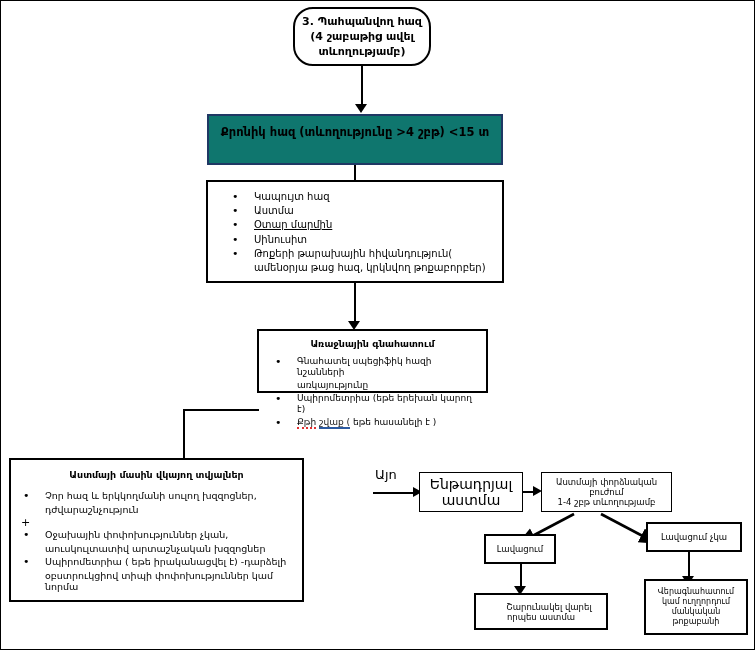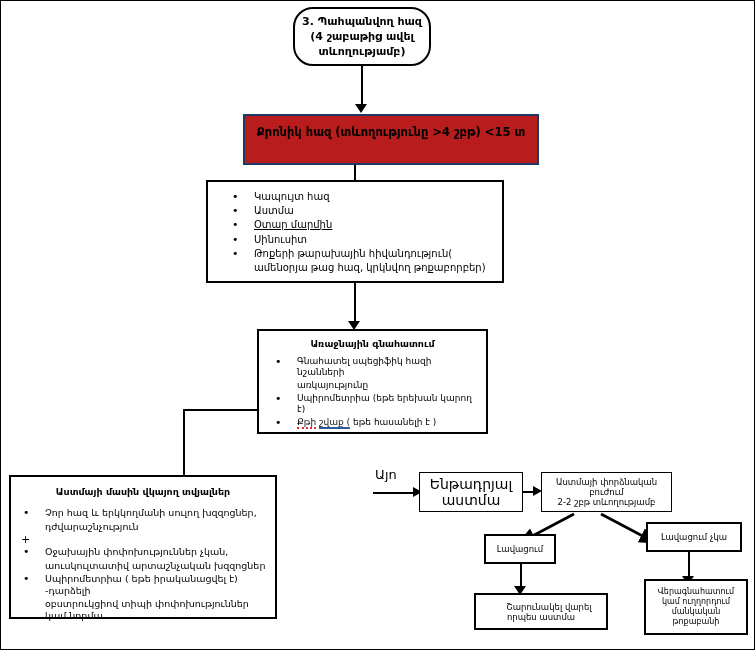"Քրոնիկ հազ (տևողությունը >4 շբթ)" .box.navy { background: #b91c1c -> #0f766e; margin-left: 36px -> none }
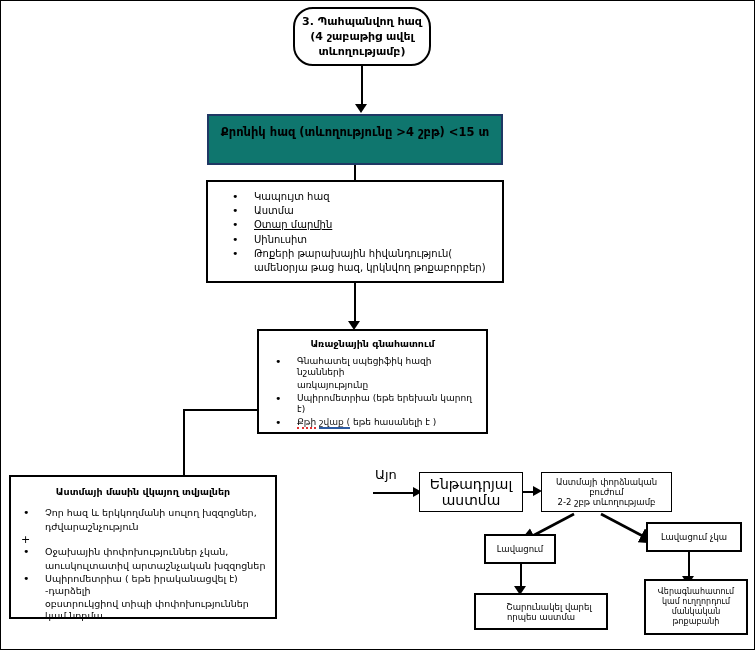"Առաջնային գնահատում" div.box { height: 105px -> 64px }
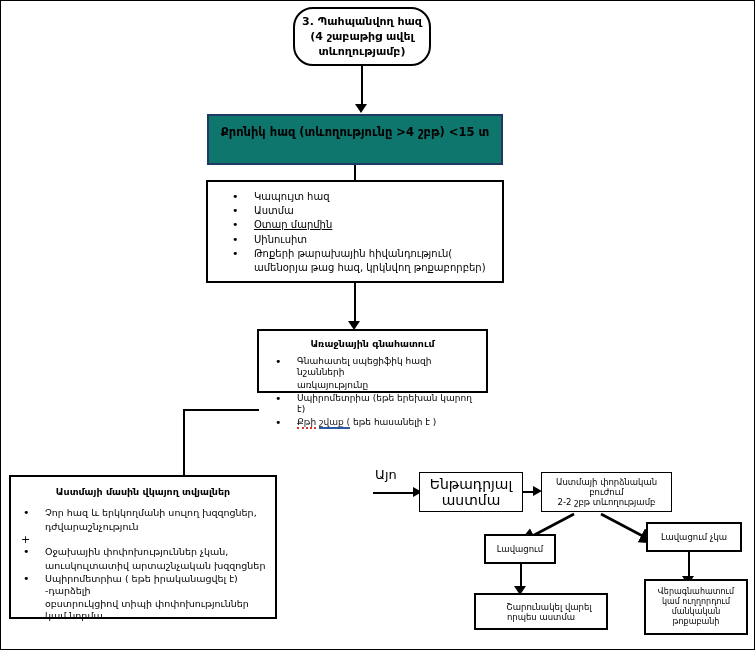"Աստմայի մասին վկայող տվյալներ" div.box { top: 474px -> 457px; width: 268px -> 295px }
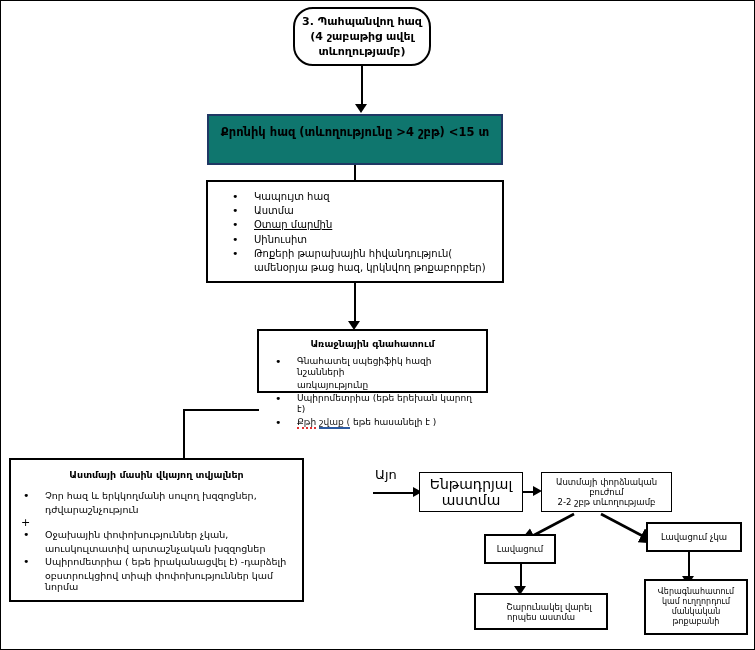"2-2 շբթ տևողությամբ" span { text: 2-2 -> 1-4 }
